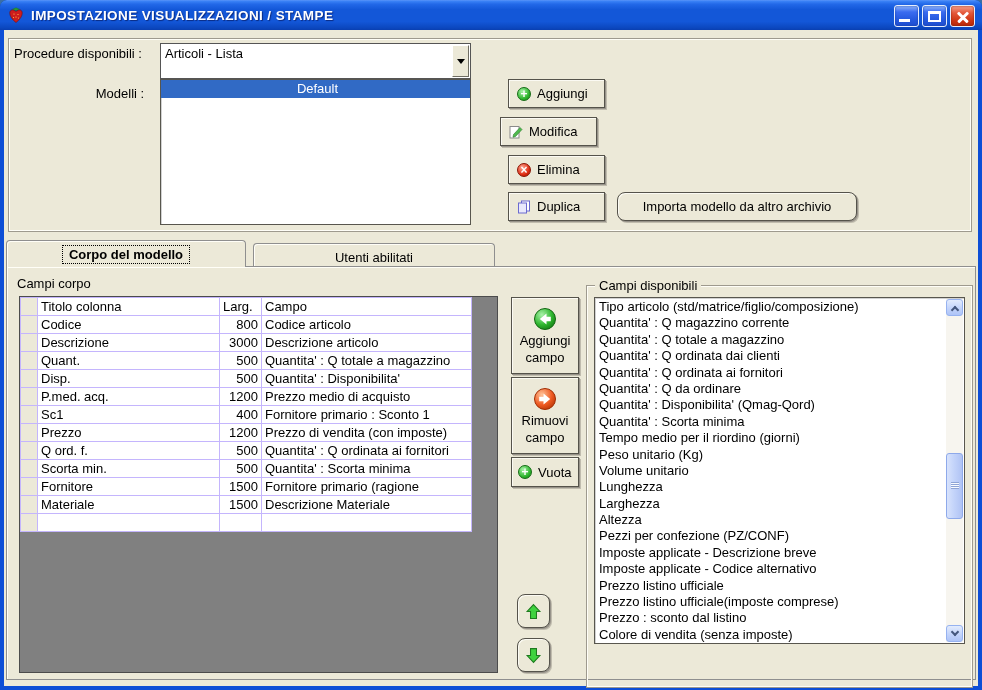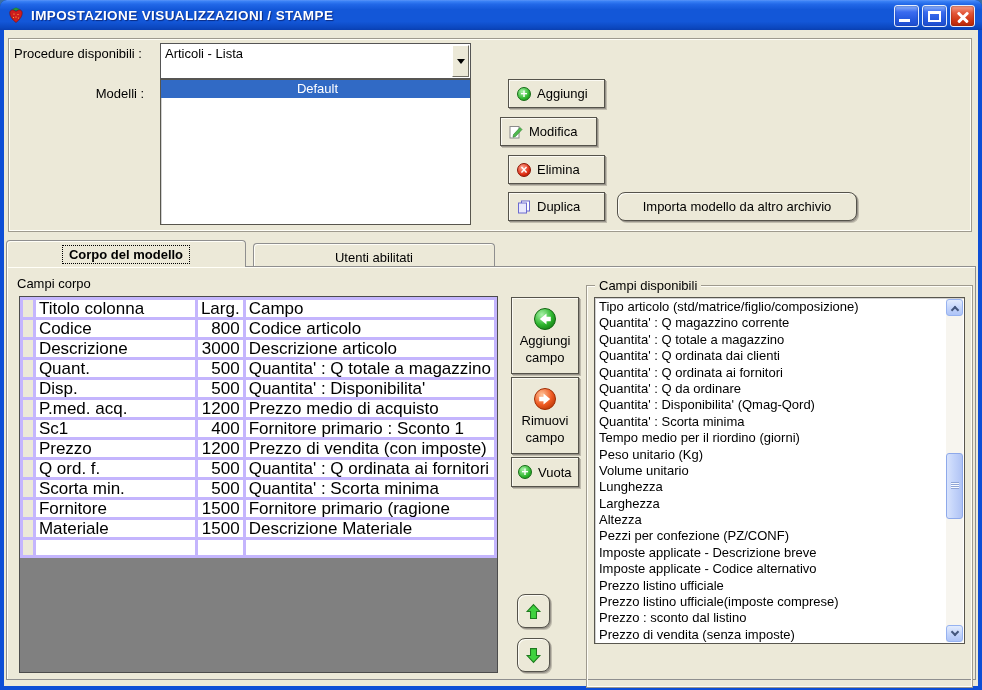"Titolo colonna" table.fields td,table.fields th { border: 3px solid #c4b5fd -> 1px solid #c4b5fd; font-size: 17px -> 13px }
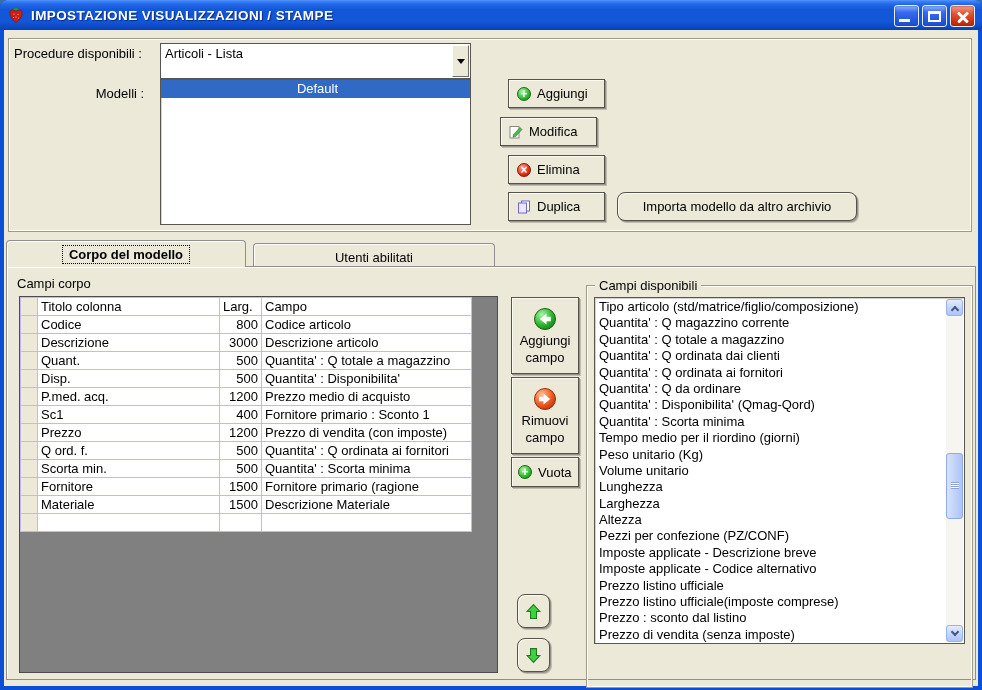"Prezzo di vendita (senza imposte)" div.lb2-item { text: Prezzo -> Colore }
